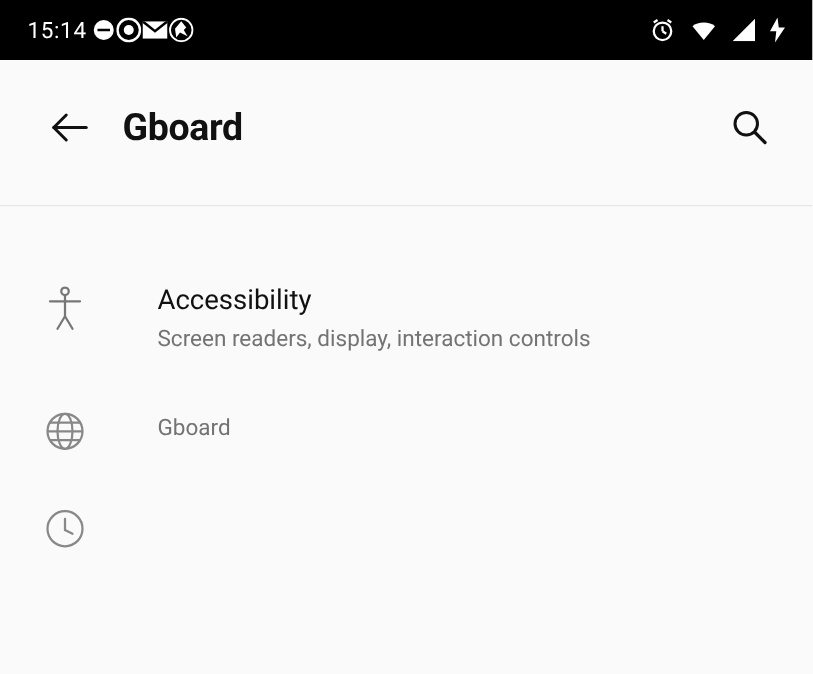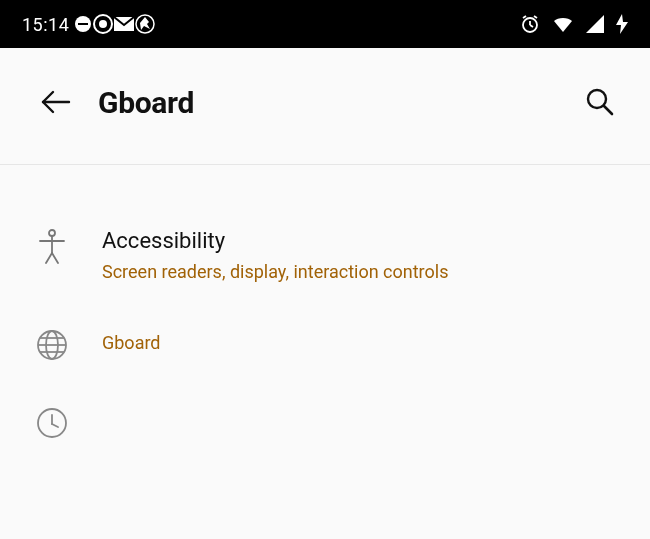"Accessibility" .row { gap: none -> 24px }
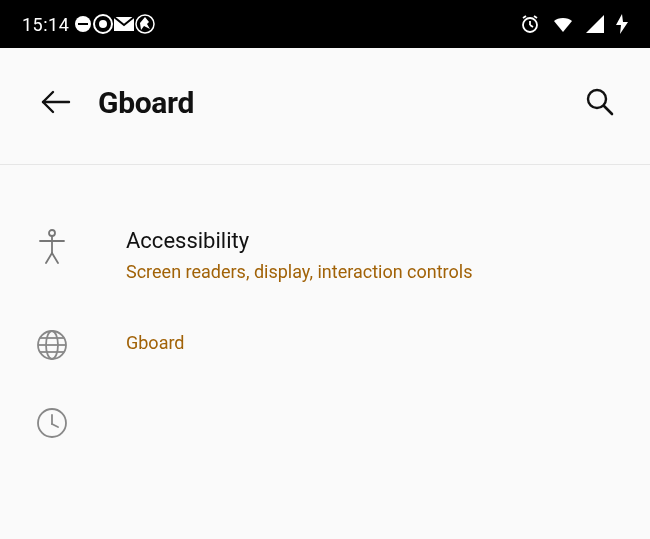"Screen readers, display, interaction" .row-sub { color: #a16207 -> #737373 }
